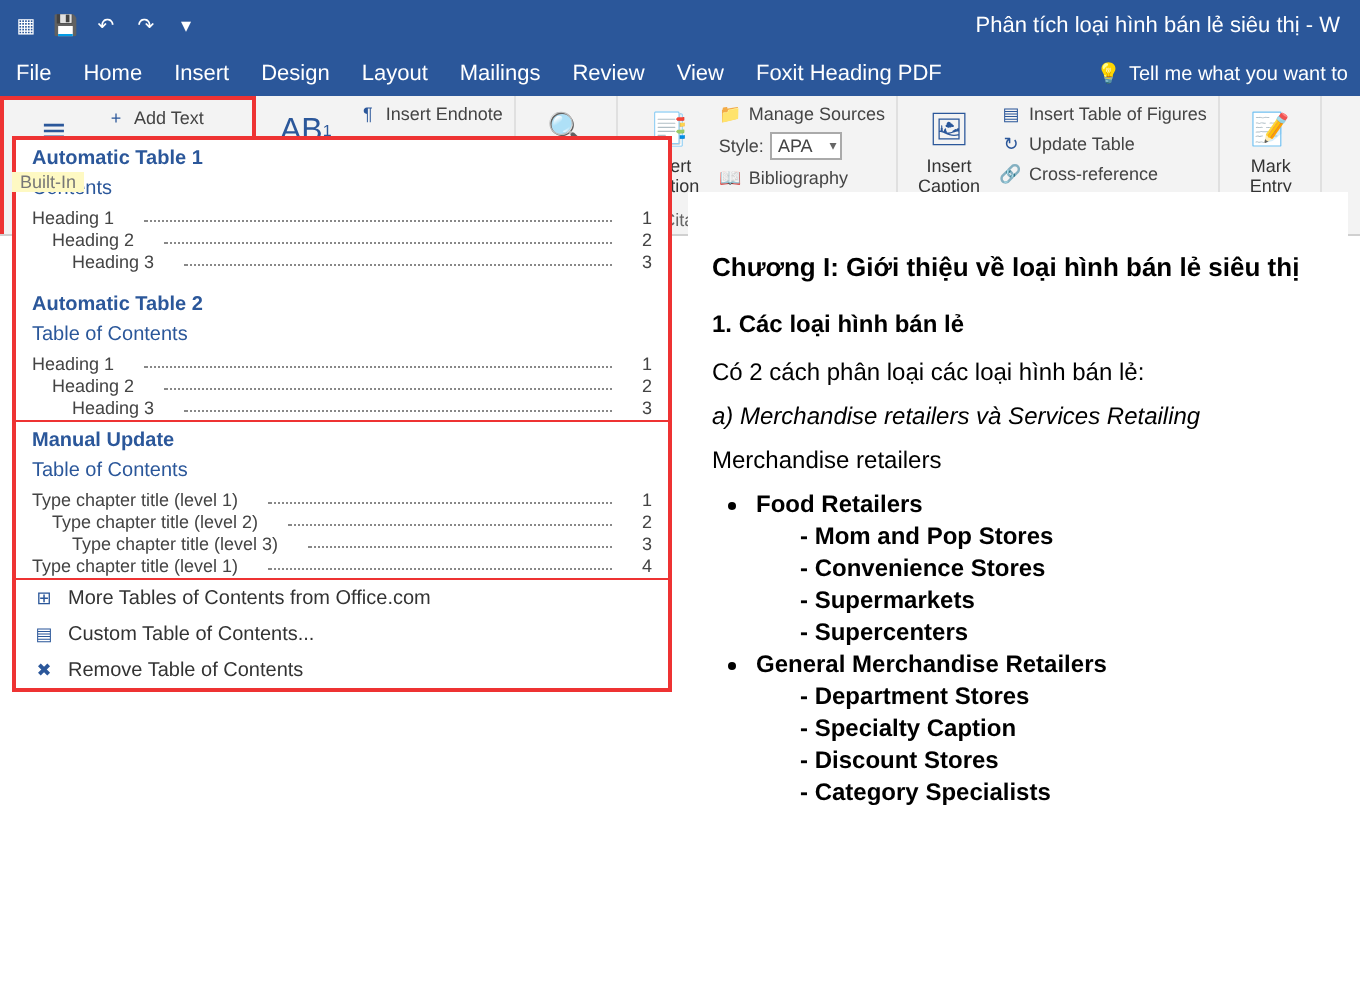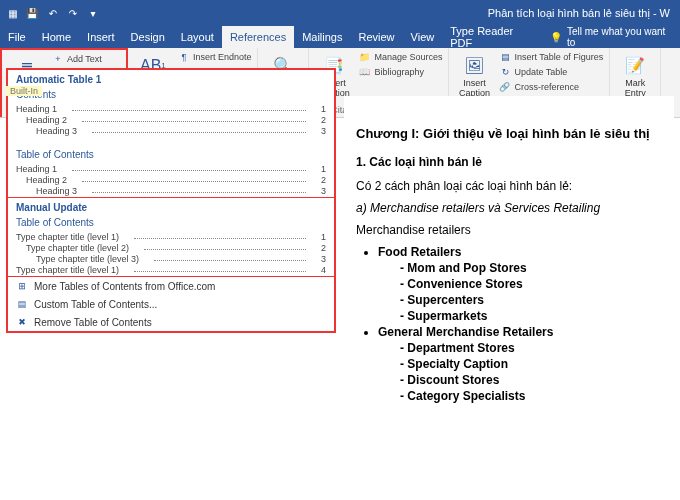"References" div.tab { html: <div>References</div> -> none }
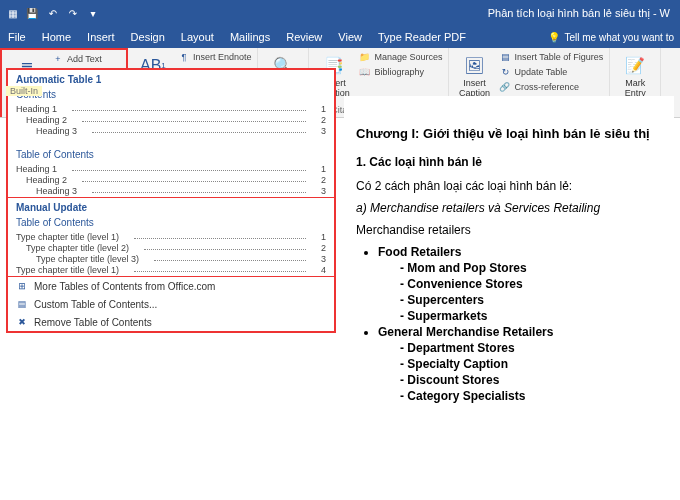"Type Reader PDF" div.tab { text: Type Reader -> Foxit Heading }
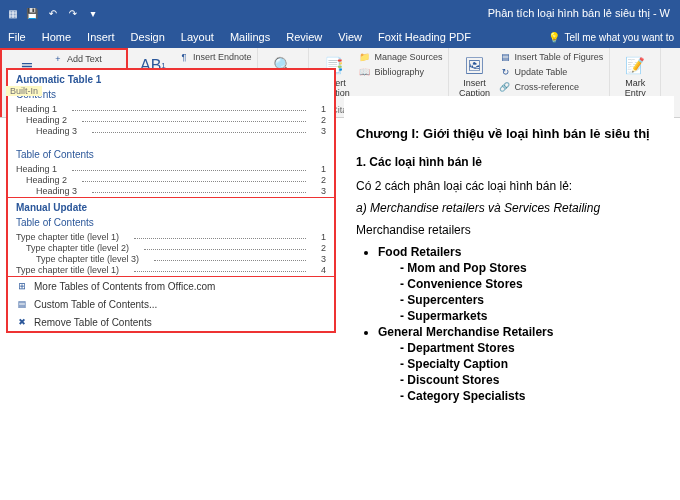"Style:" div.mini-btn { html: none -> <div> <span>Style:</span> <span> <span>APA</span> </span> </div> }
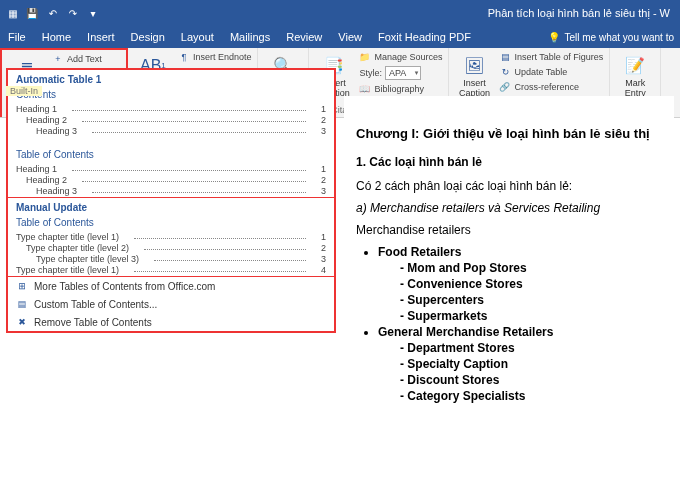"Automatic Table 2" div.dd-header { html: none -> <div>Automatic Table 2</div> }
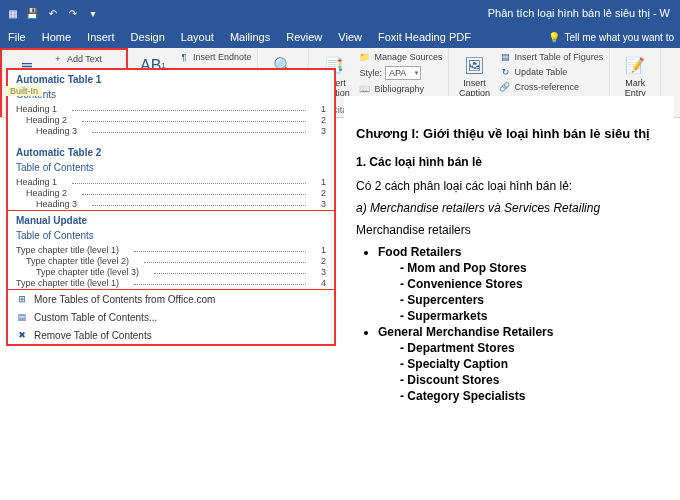"Supercenters" li { order: before "Supermarkets" -> after "Supermarkets" }
